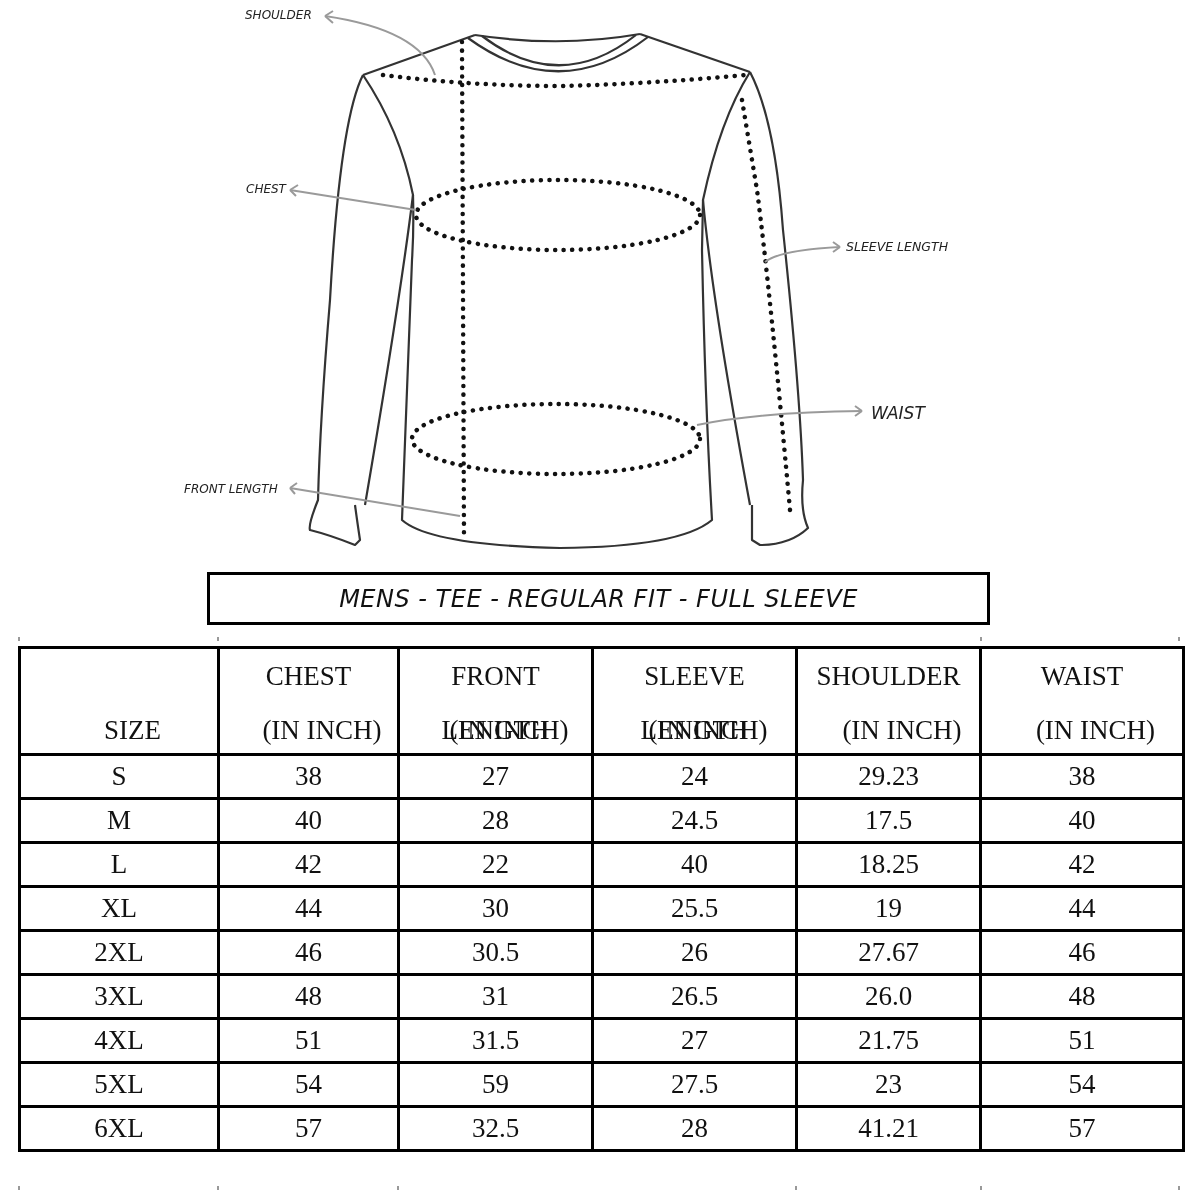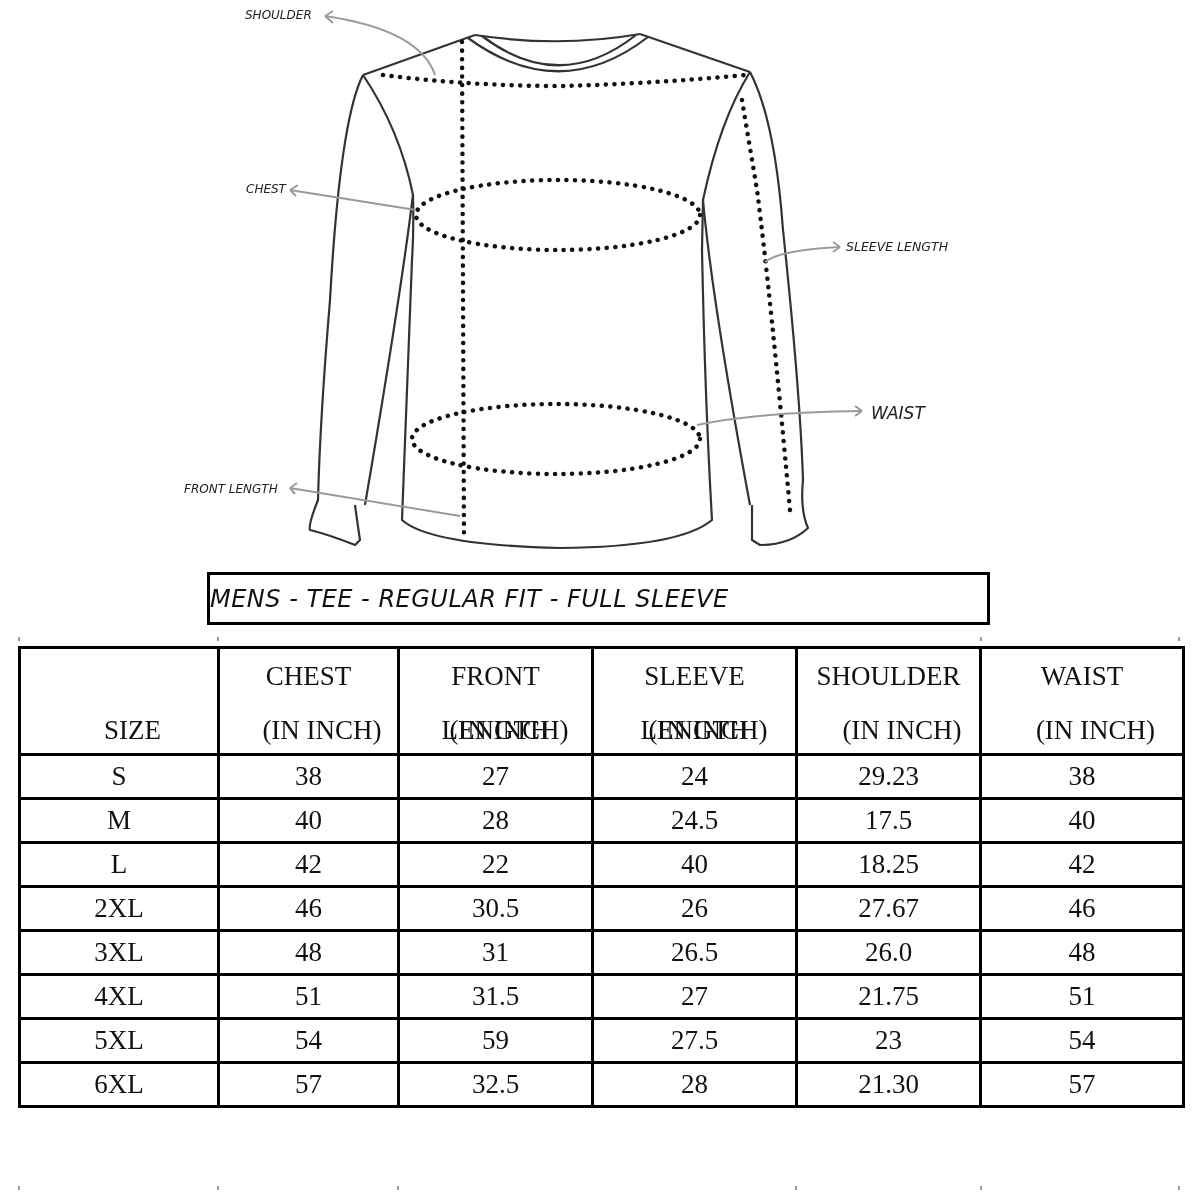"MENS - TEE - REGULAR" .title-box { justify-content: none -> center }
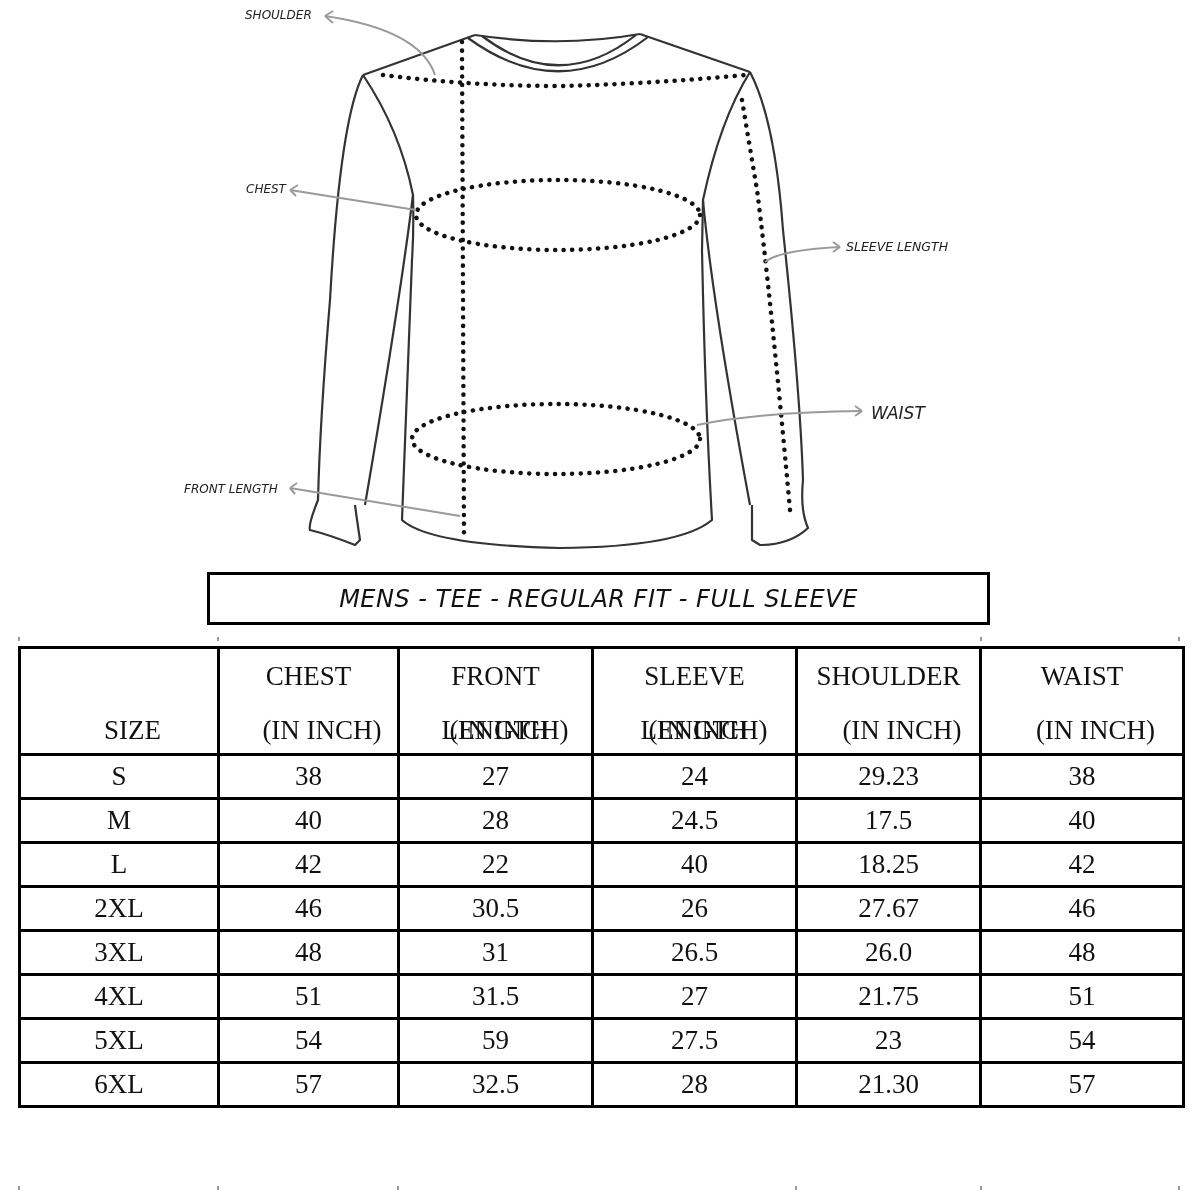"XL" tr { html: none -> <tr> <td>XL</td> <td>44</td> <td>30</td> <td>25.5</td> <td>19</td> <td>44</td> </tr> }
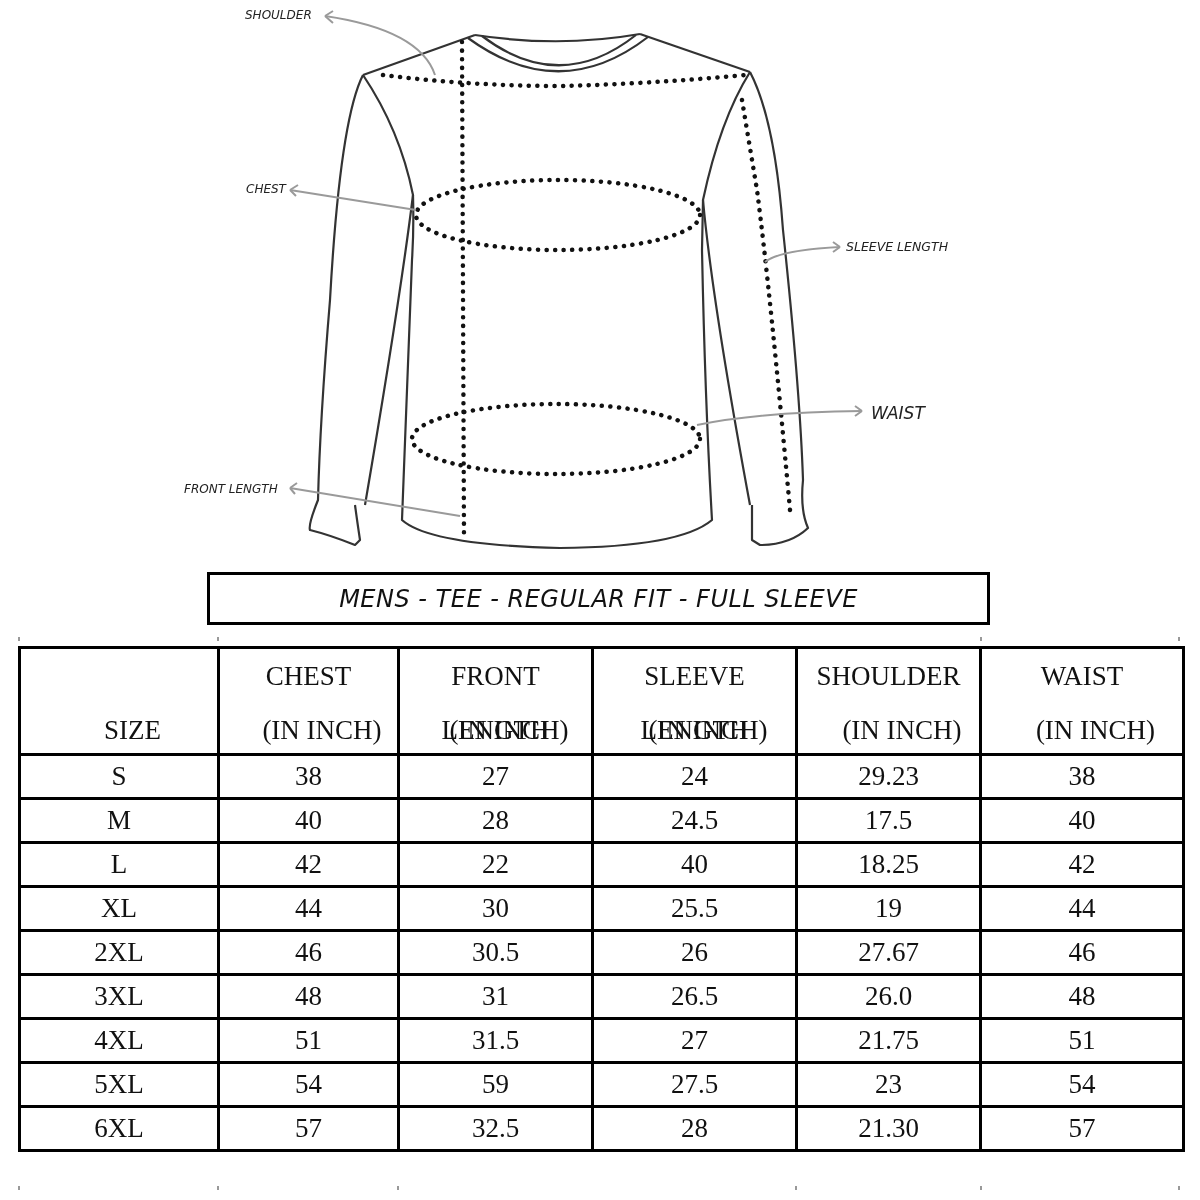"21.30" td { text: 21.30 -> 41.21 }
